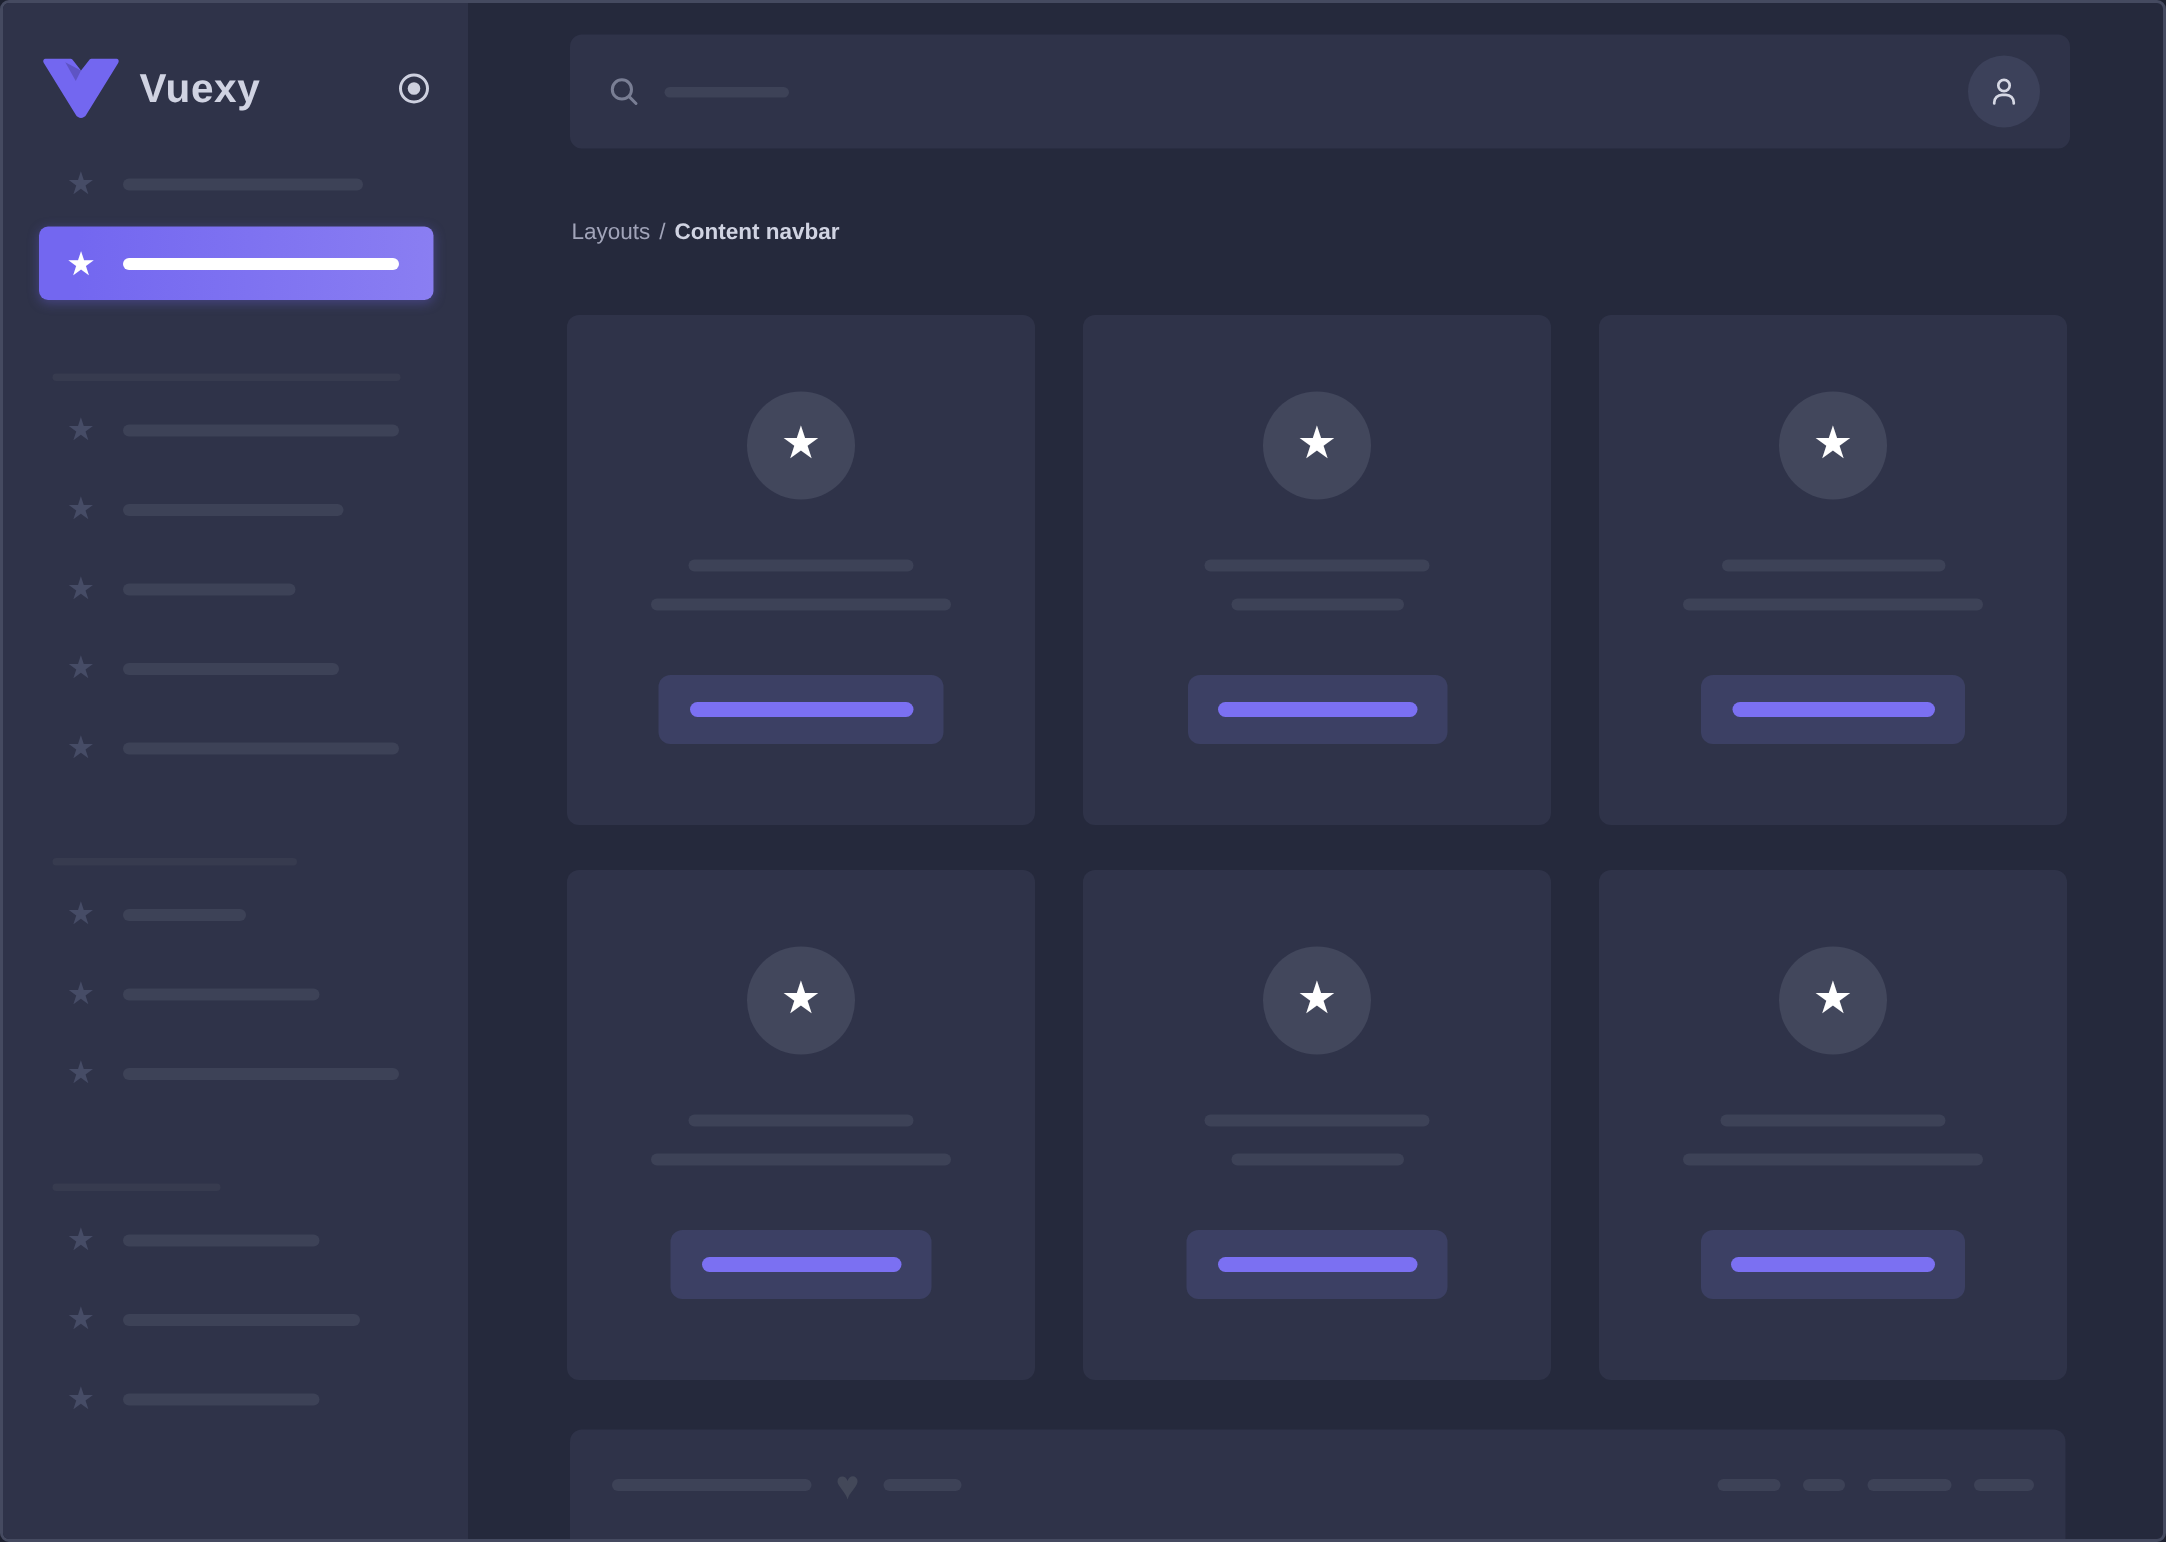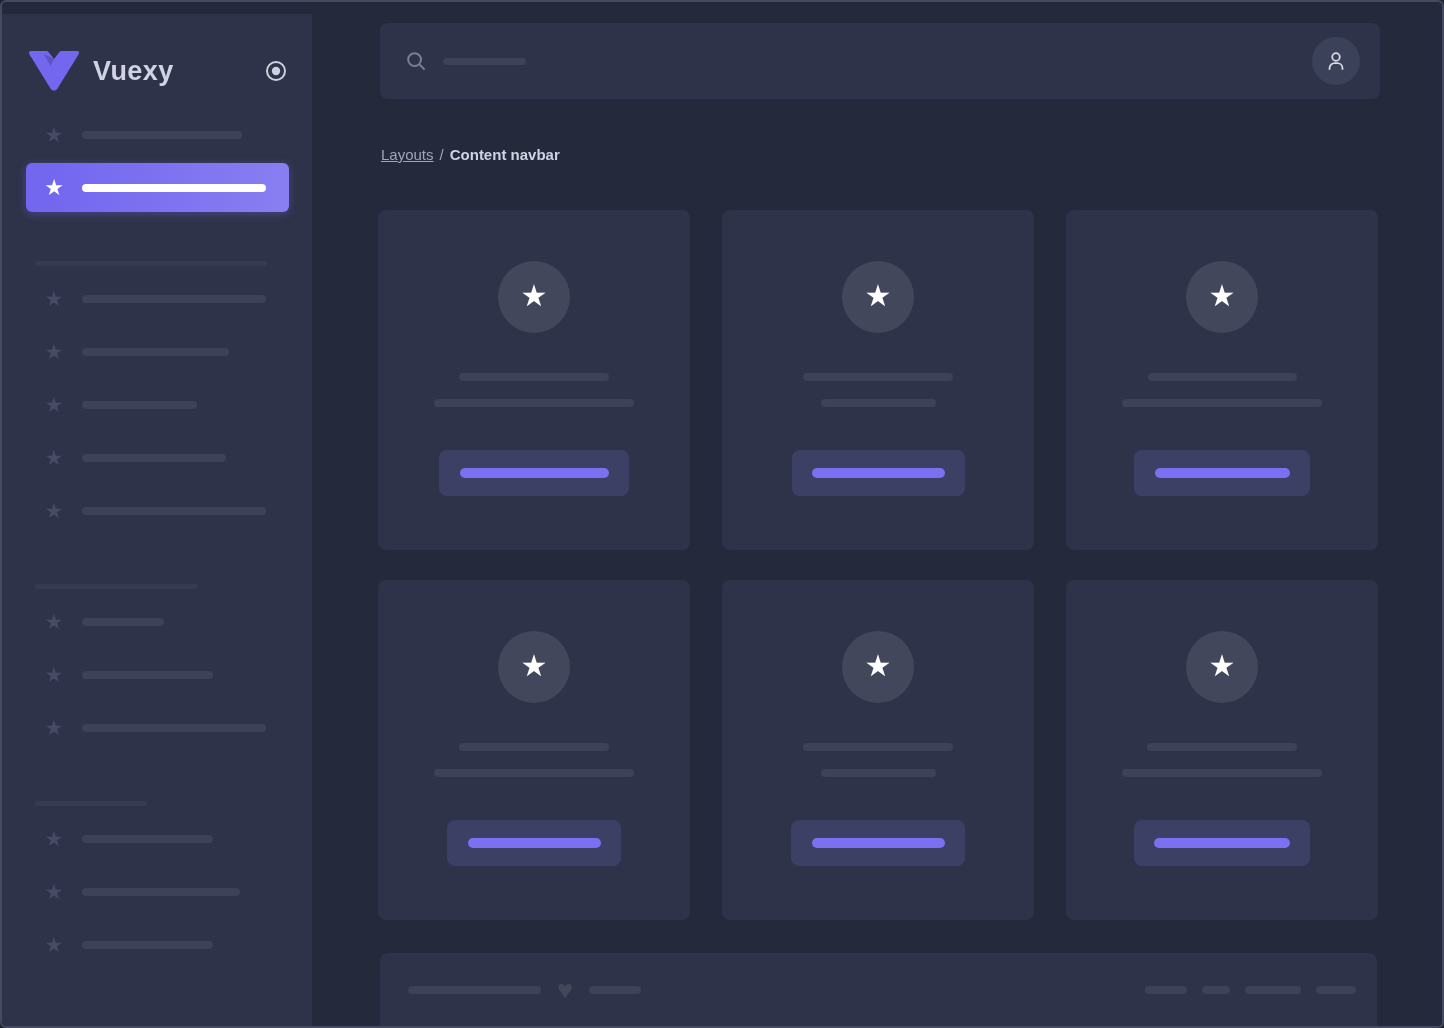"Vuexy" .sidebar { top: 12px -> 0 }
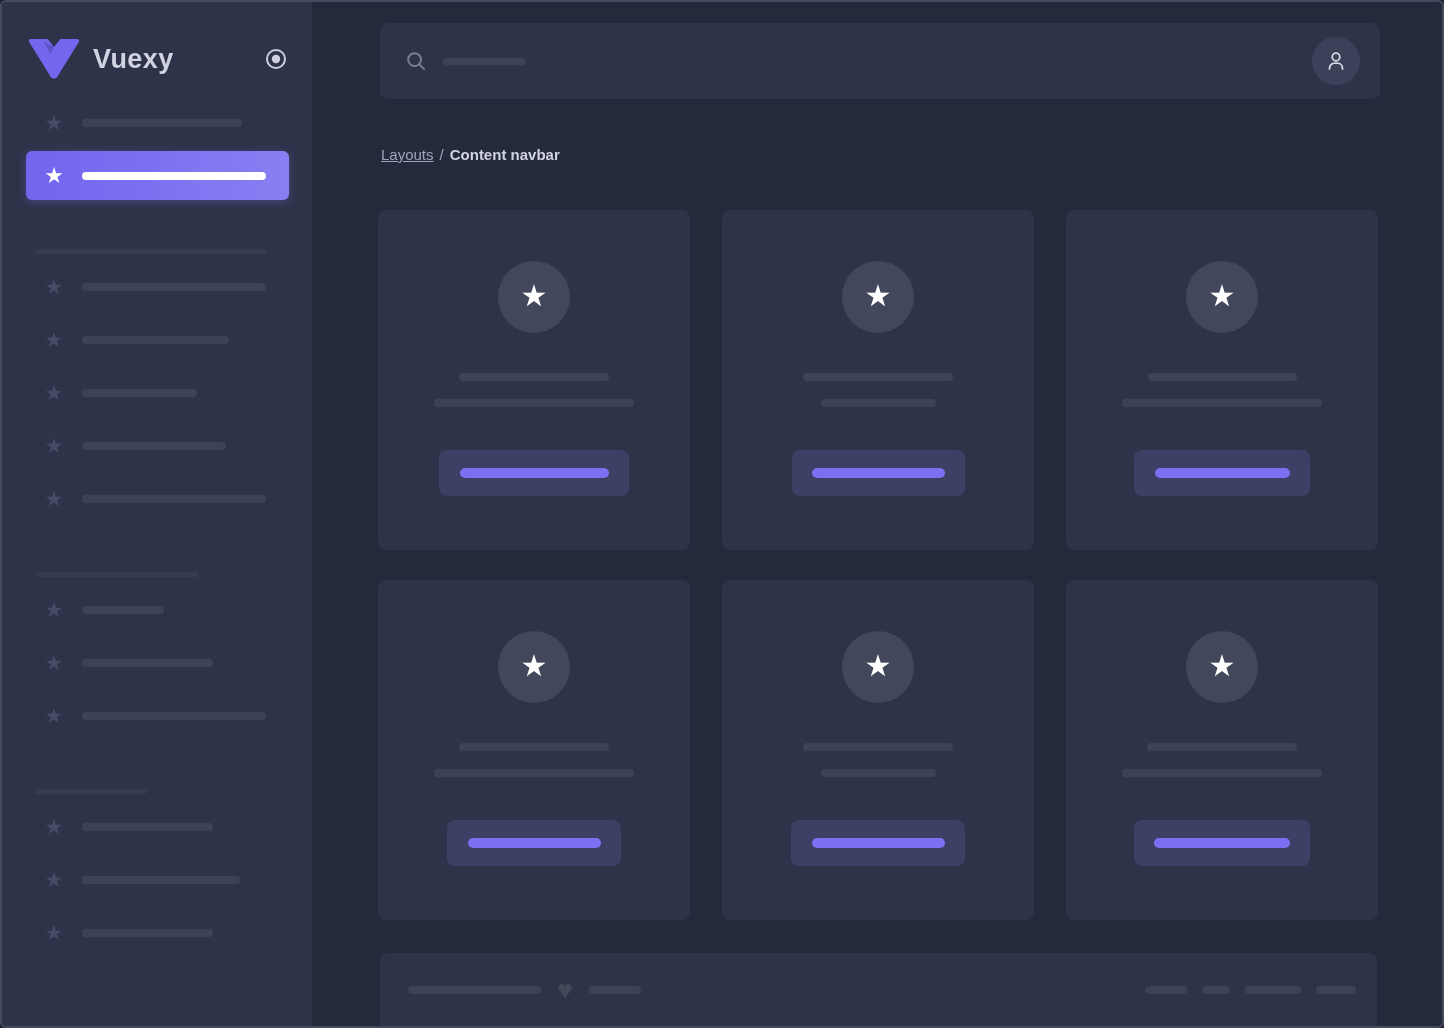"Layouts" .bc-parent { text-decoration: underline -> none }
